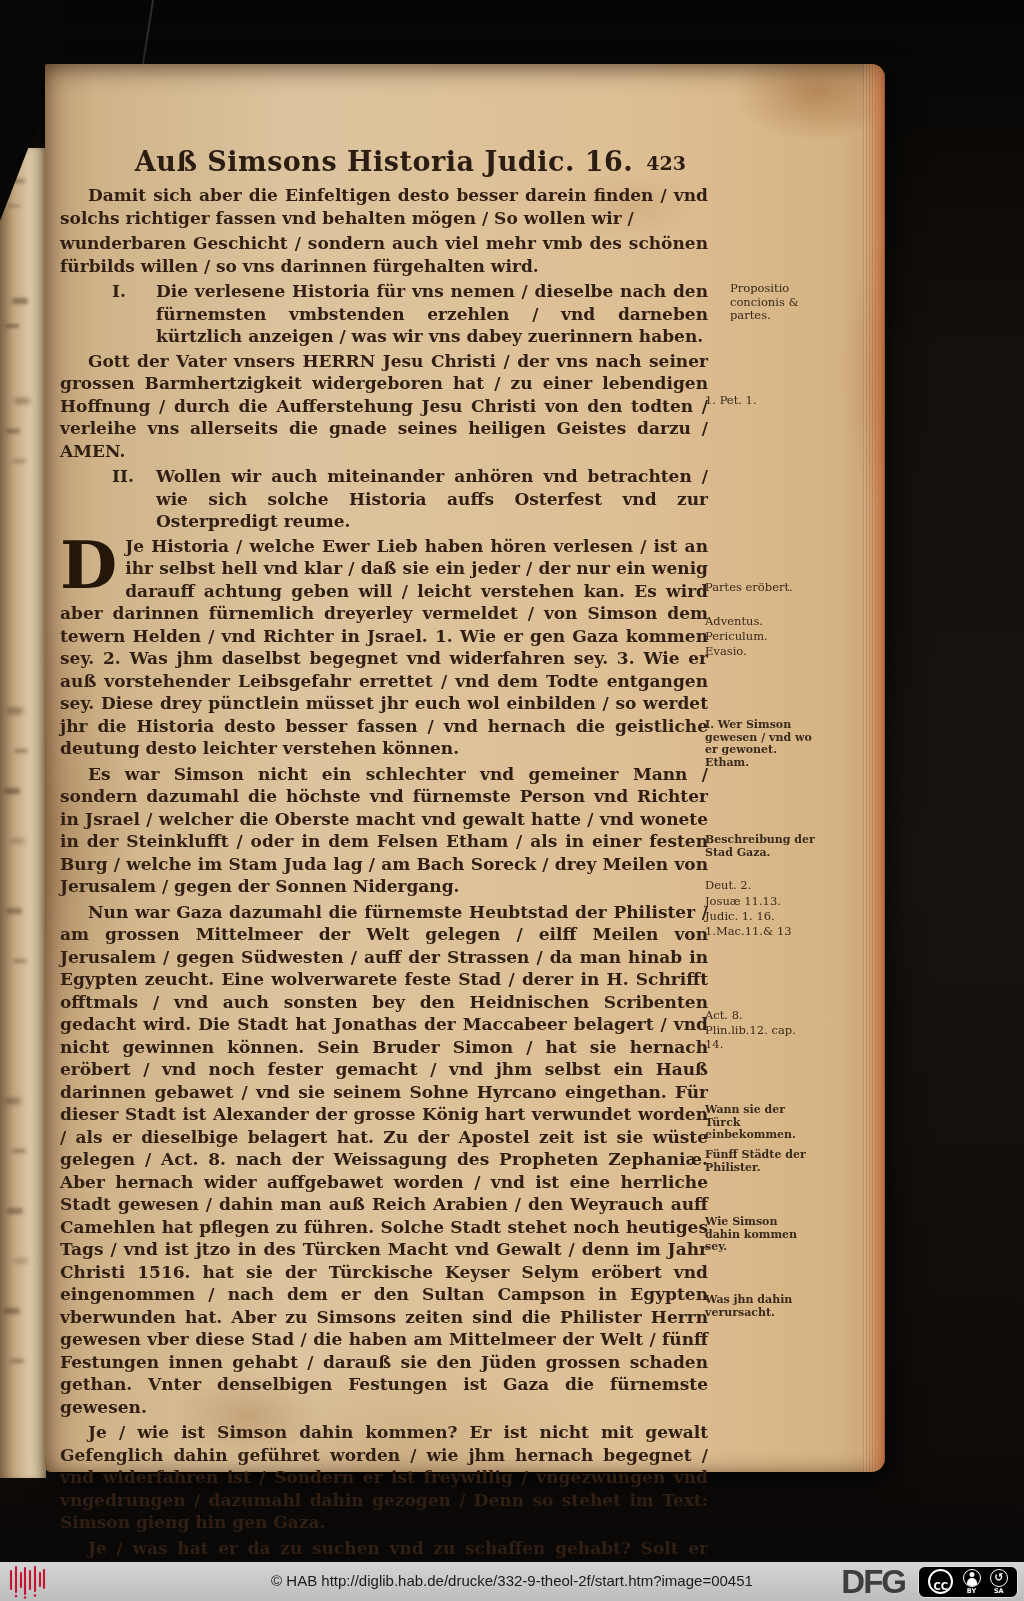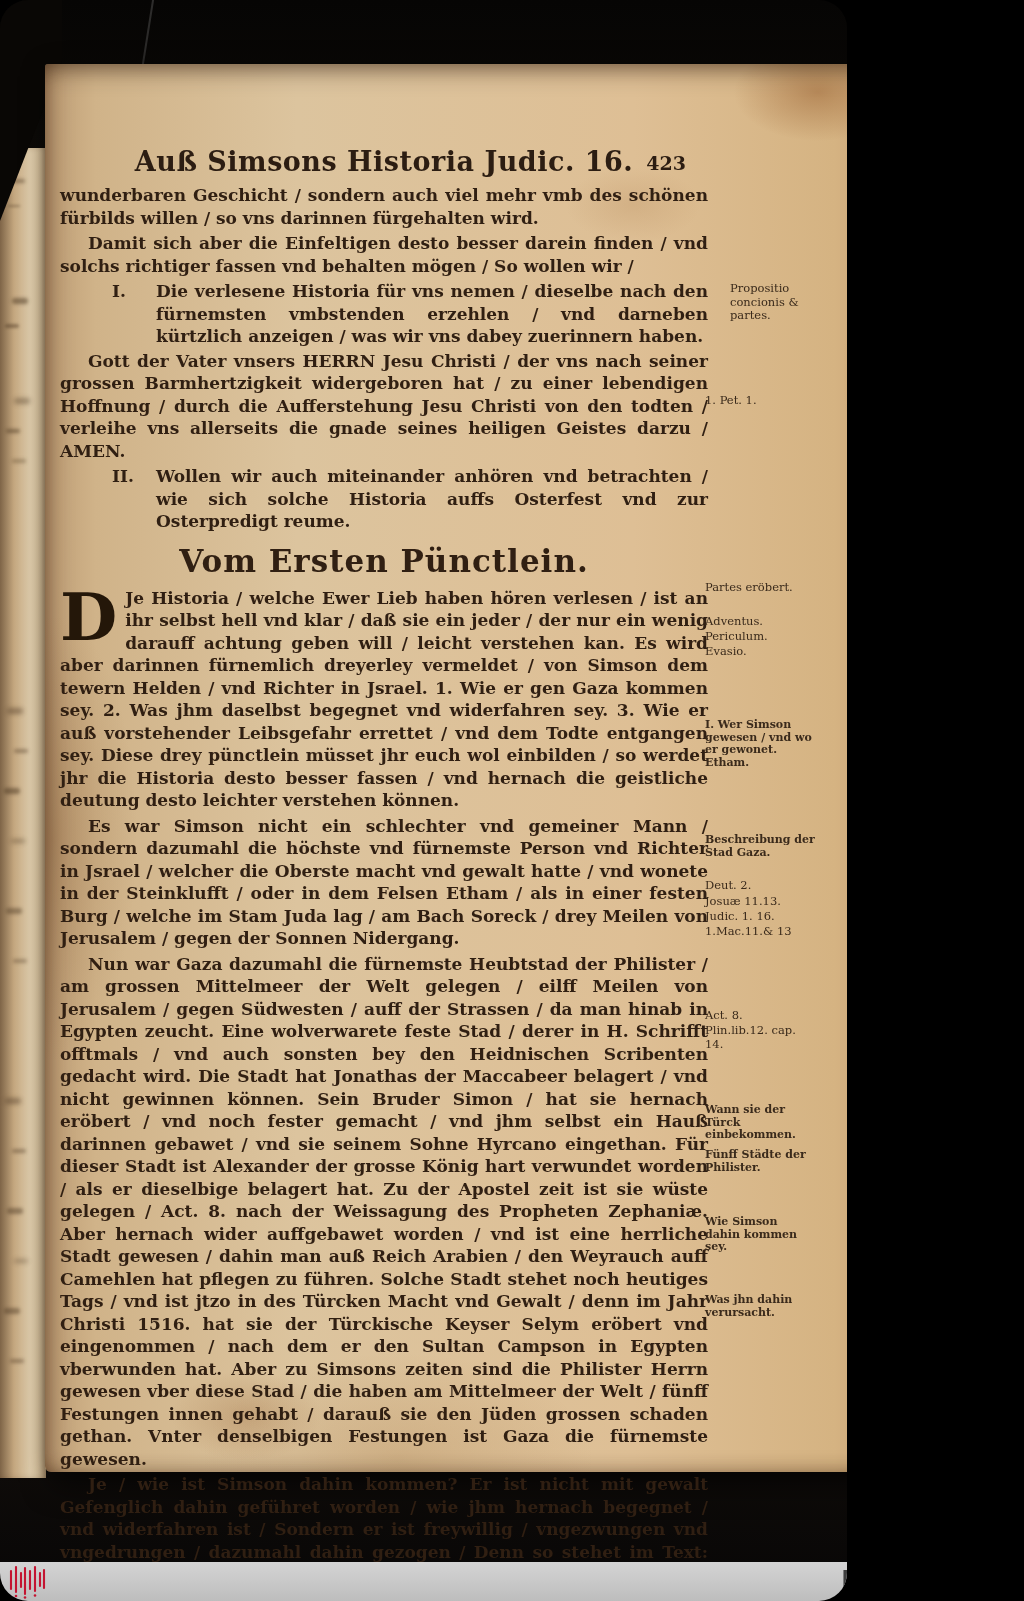"Auß Simsons Historia Judic. 16." .screen { border-radius: 28px -> none; width: 847px -> 1024px }
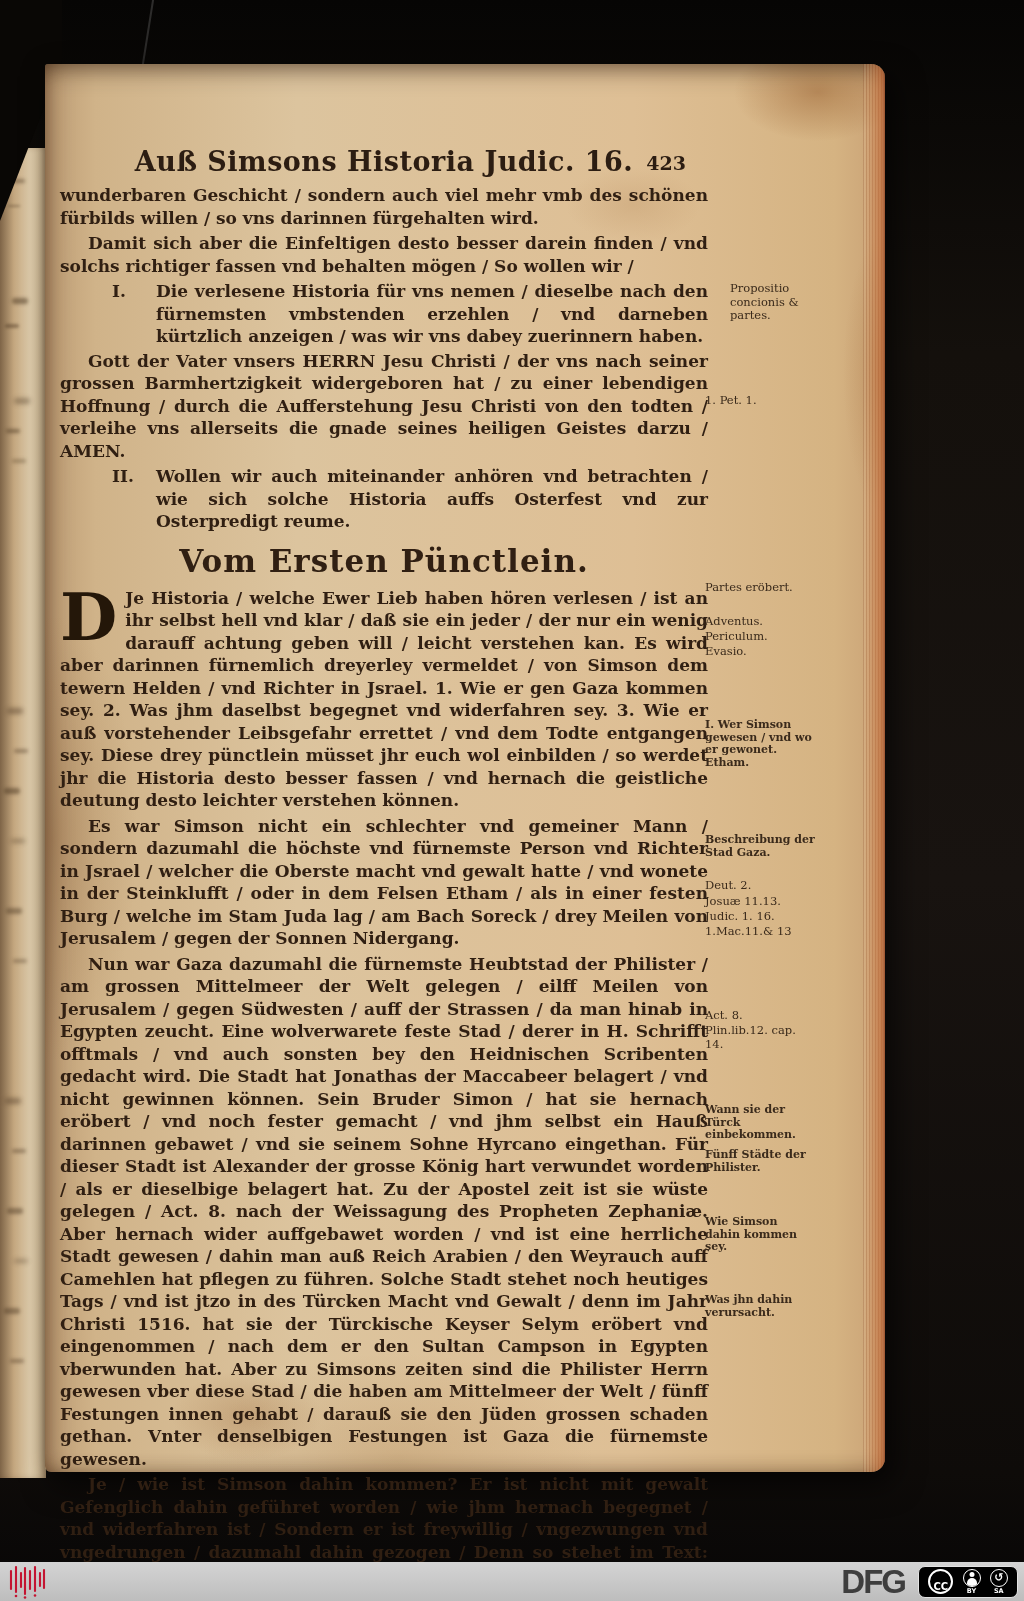"wunderbaren Geschicht / sondern auch" p.para { order: before "Damit sich aber die Einfeltigen" -> after "Damit sich aber die Einfeltigen" }
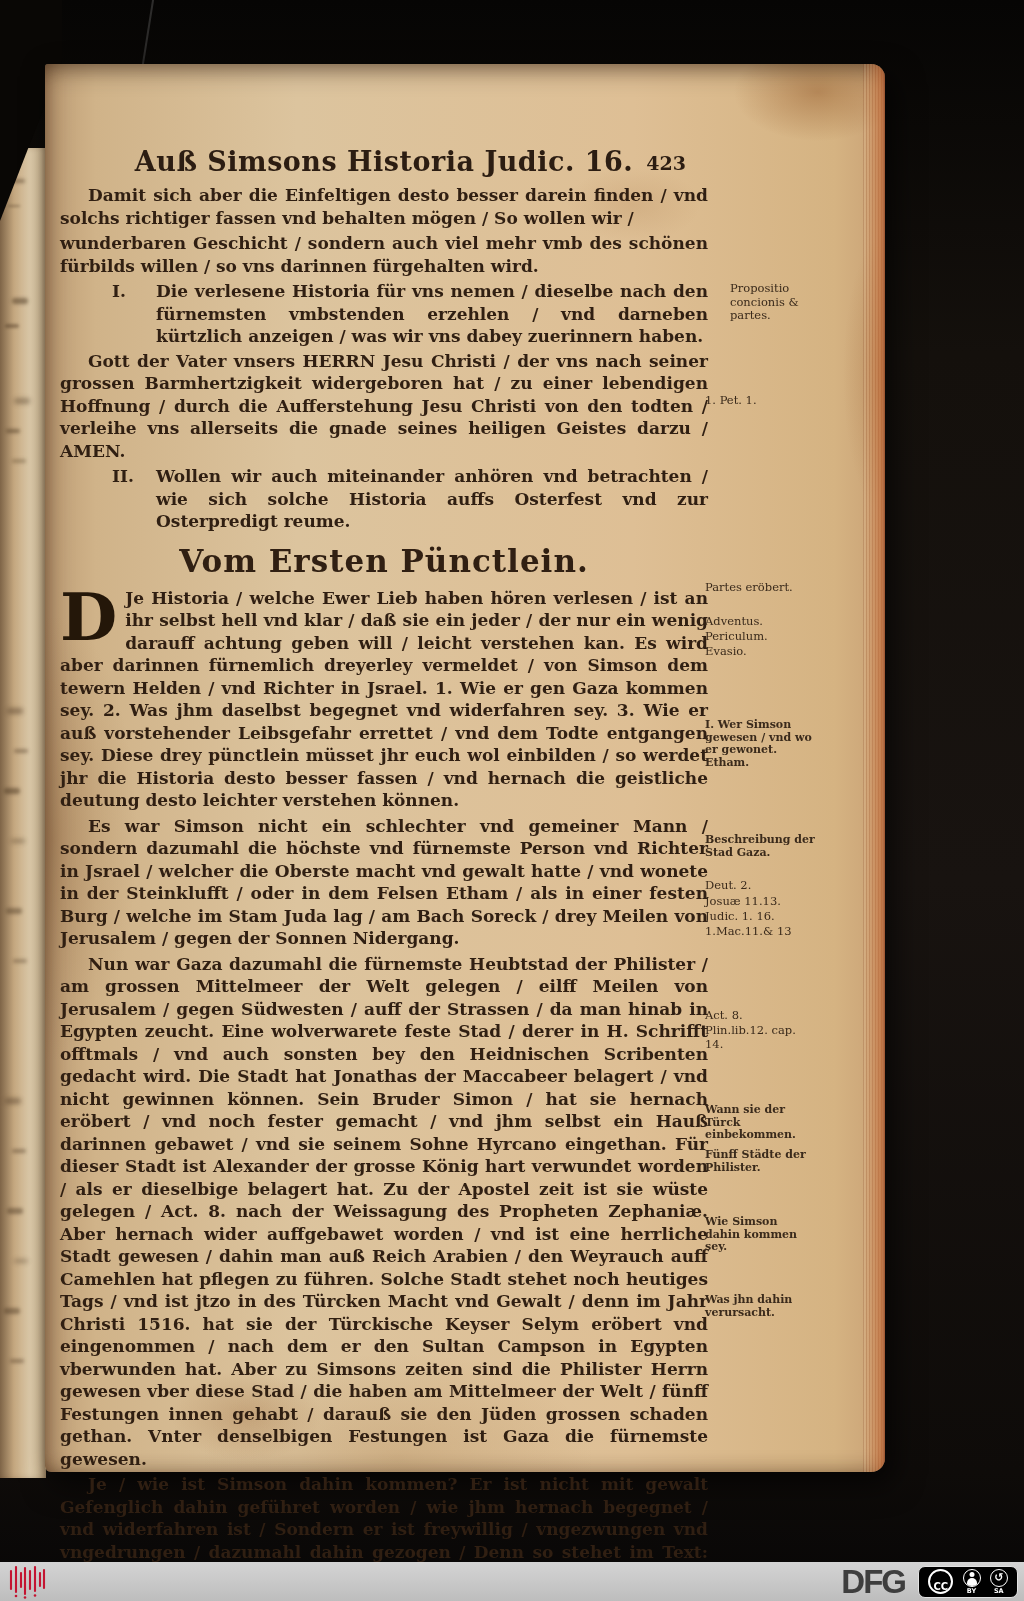"Vom Ersten Pünctlein." h2.para { html: <h2>Vom Ersten Pünctlein.</h2> -> none }
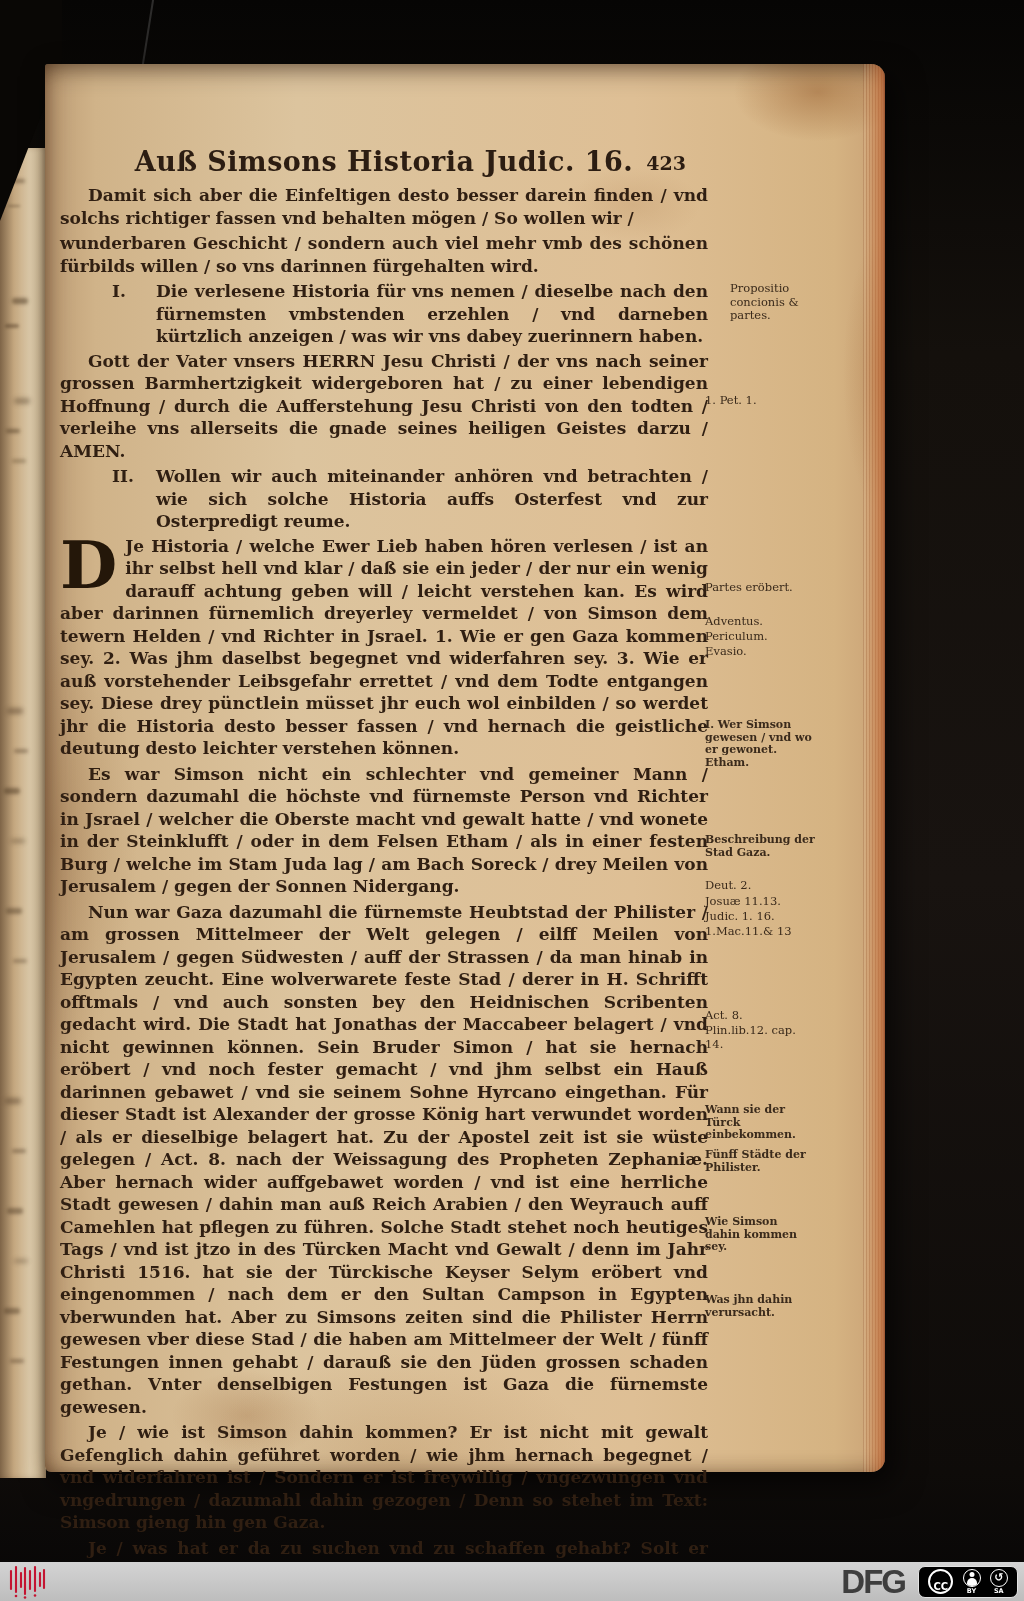"© HAB" div.footer-text { html: none -> <div>© HAB http://diglib.hab.de/drucke/332-9-theol-2f/start.htm?image=00451</div> }
